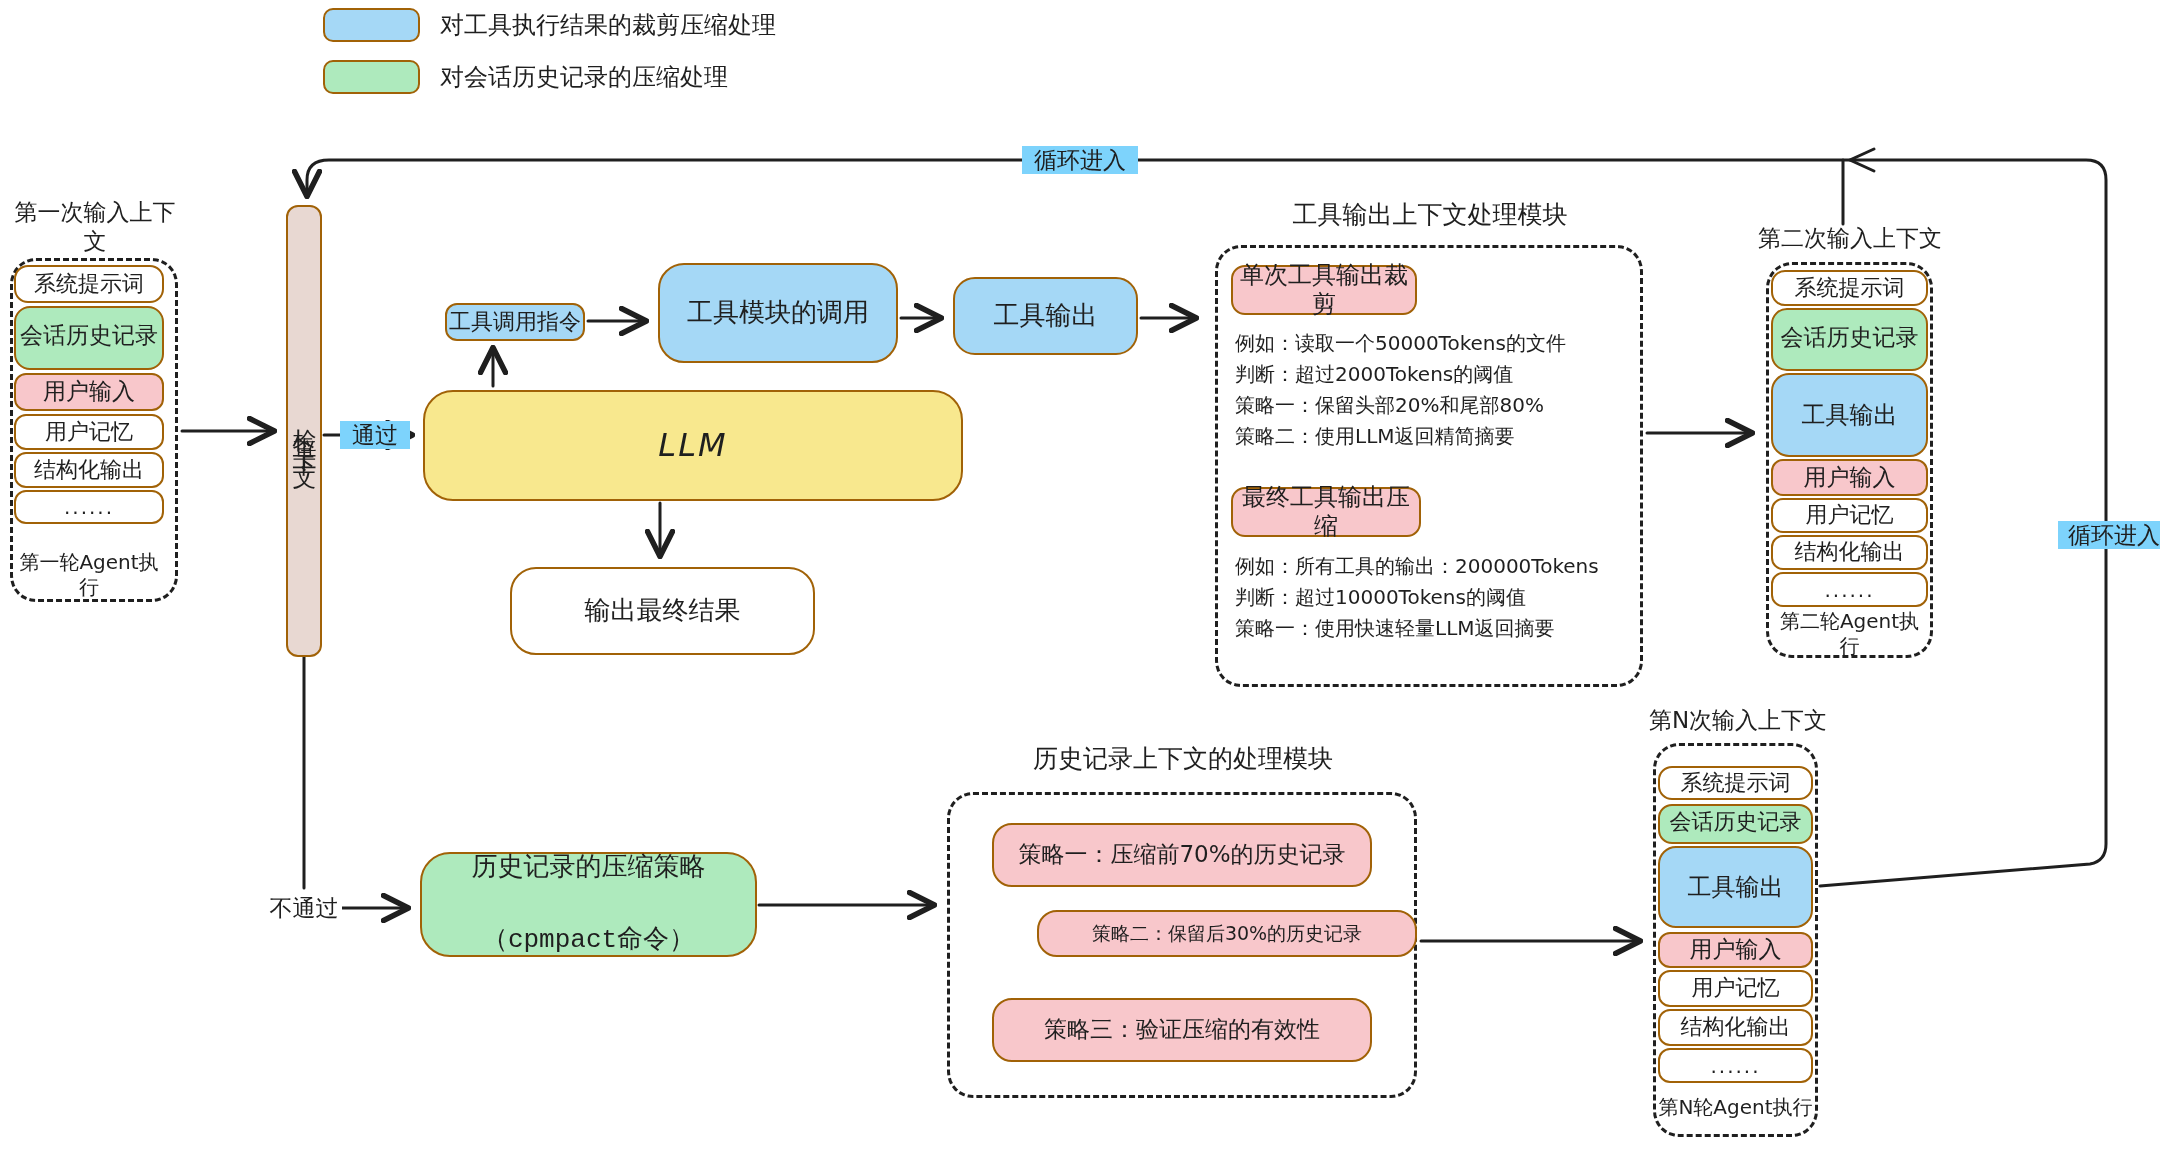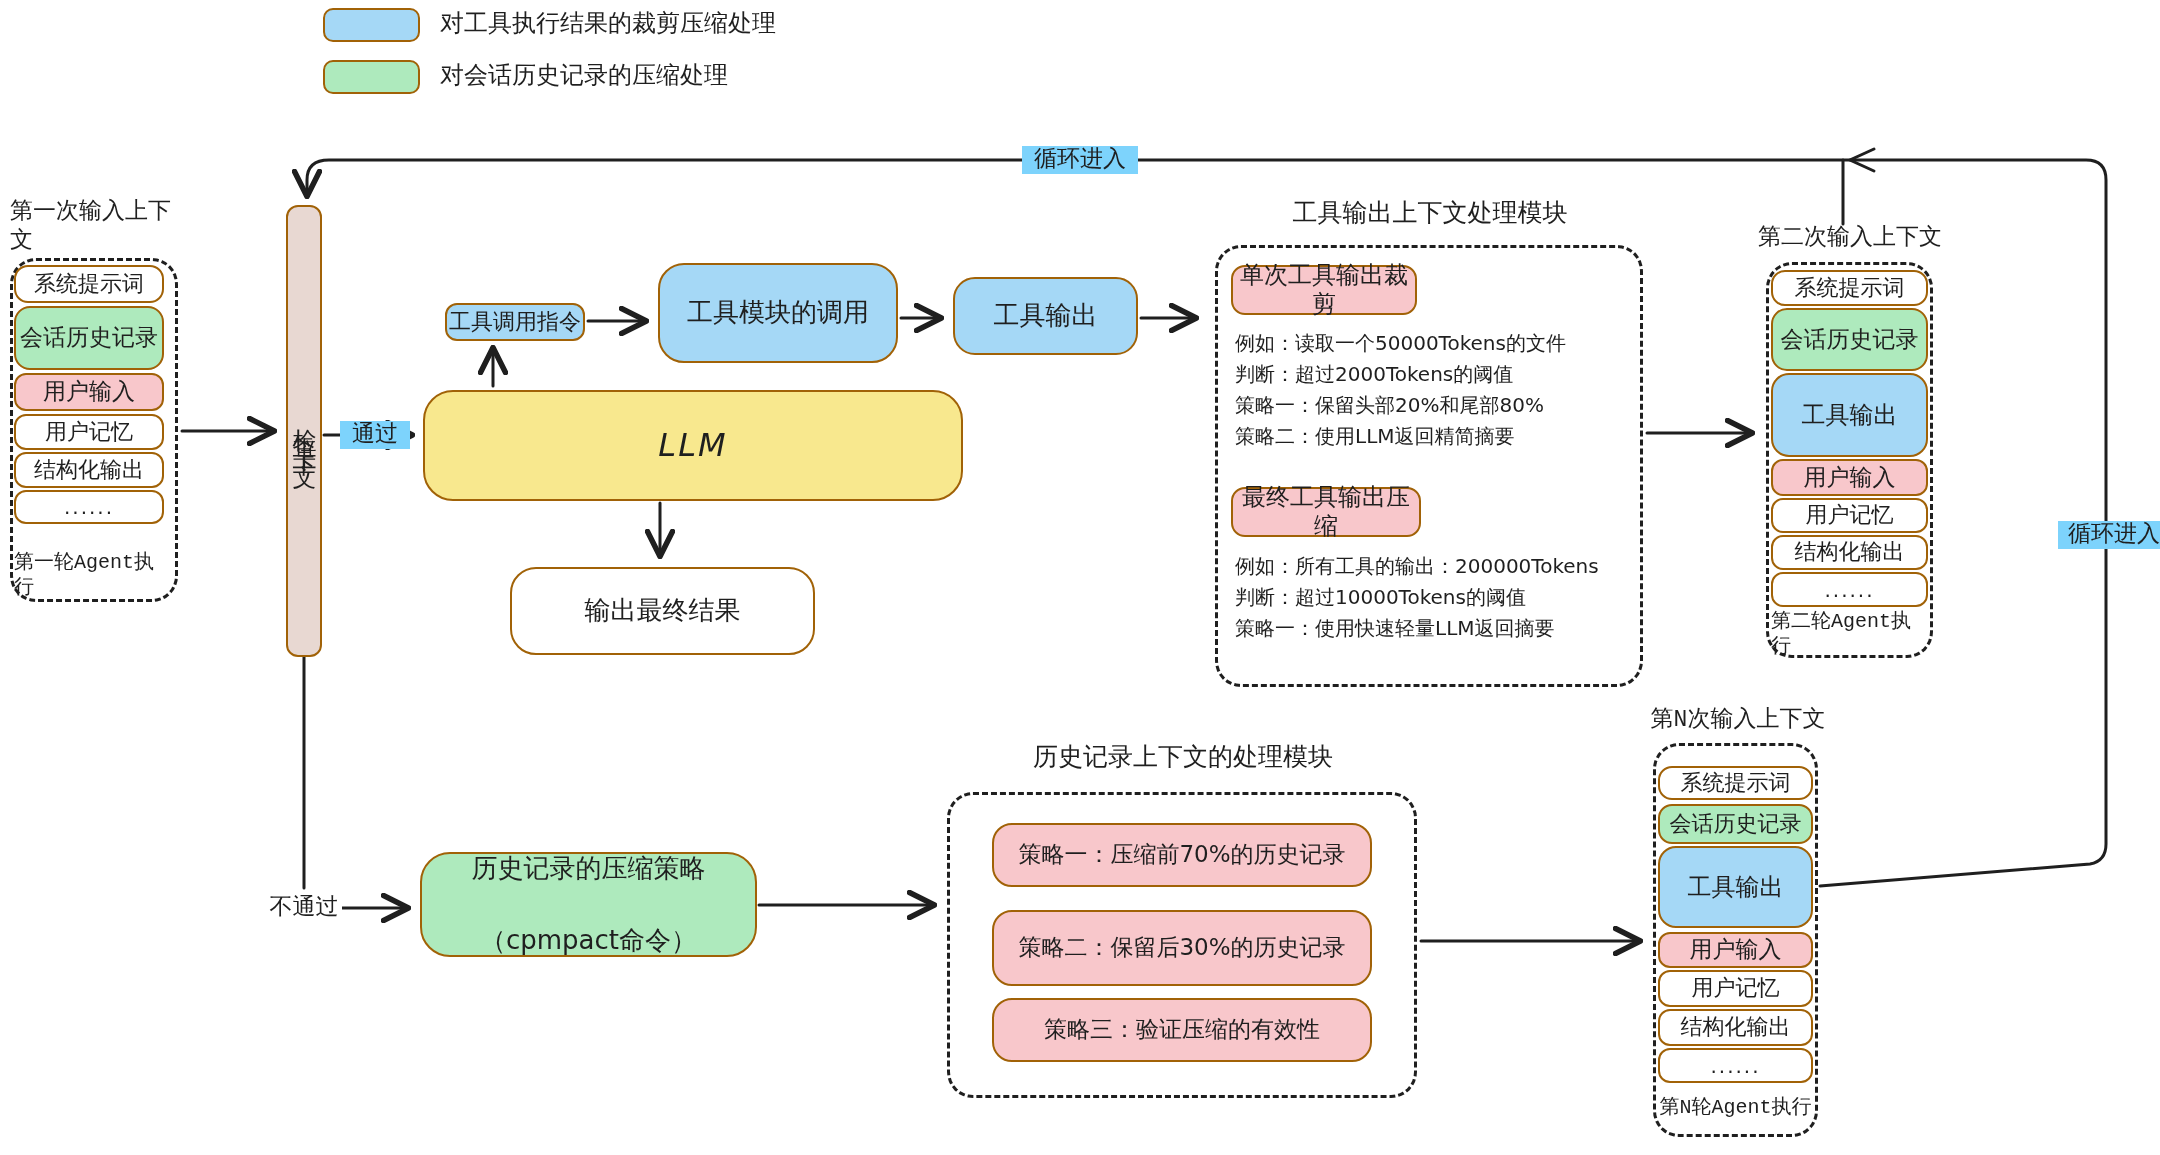"对工具执行结果的裁剪压缩处理" .lbl { font-family: Liberation Mono, monospace -> none; text-align: left -> center }
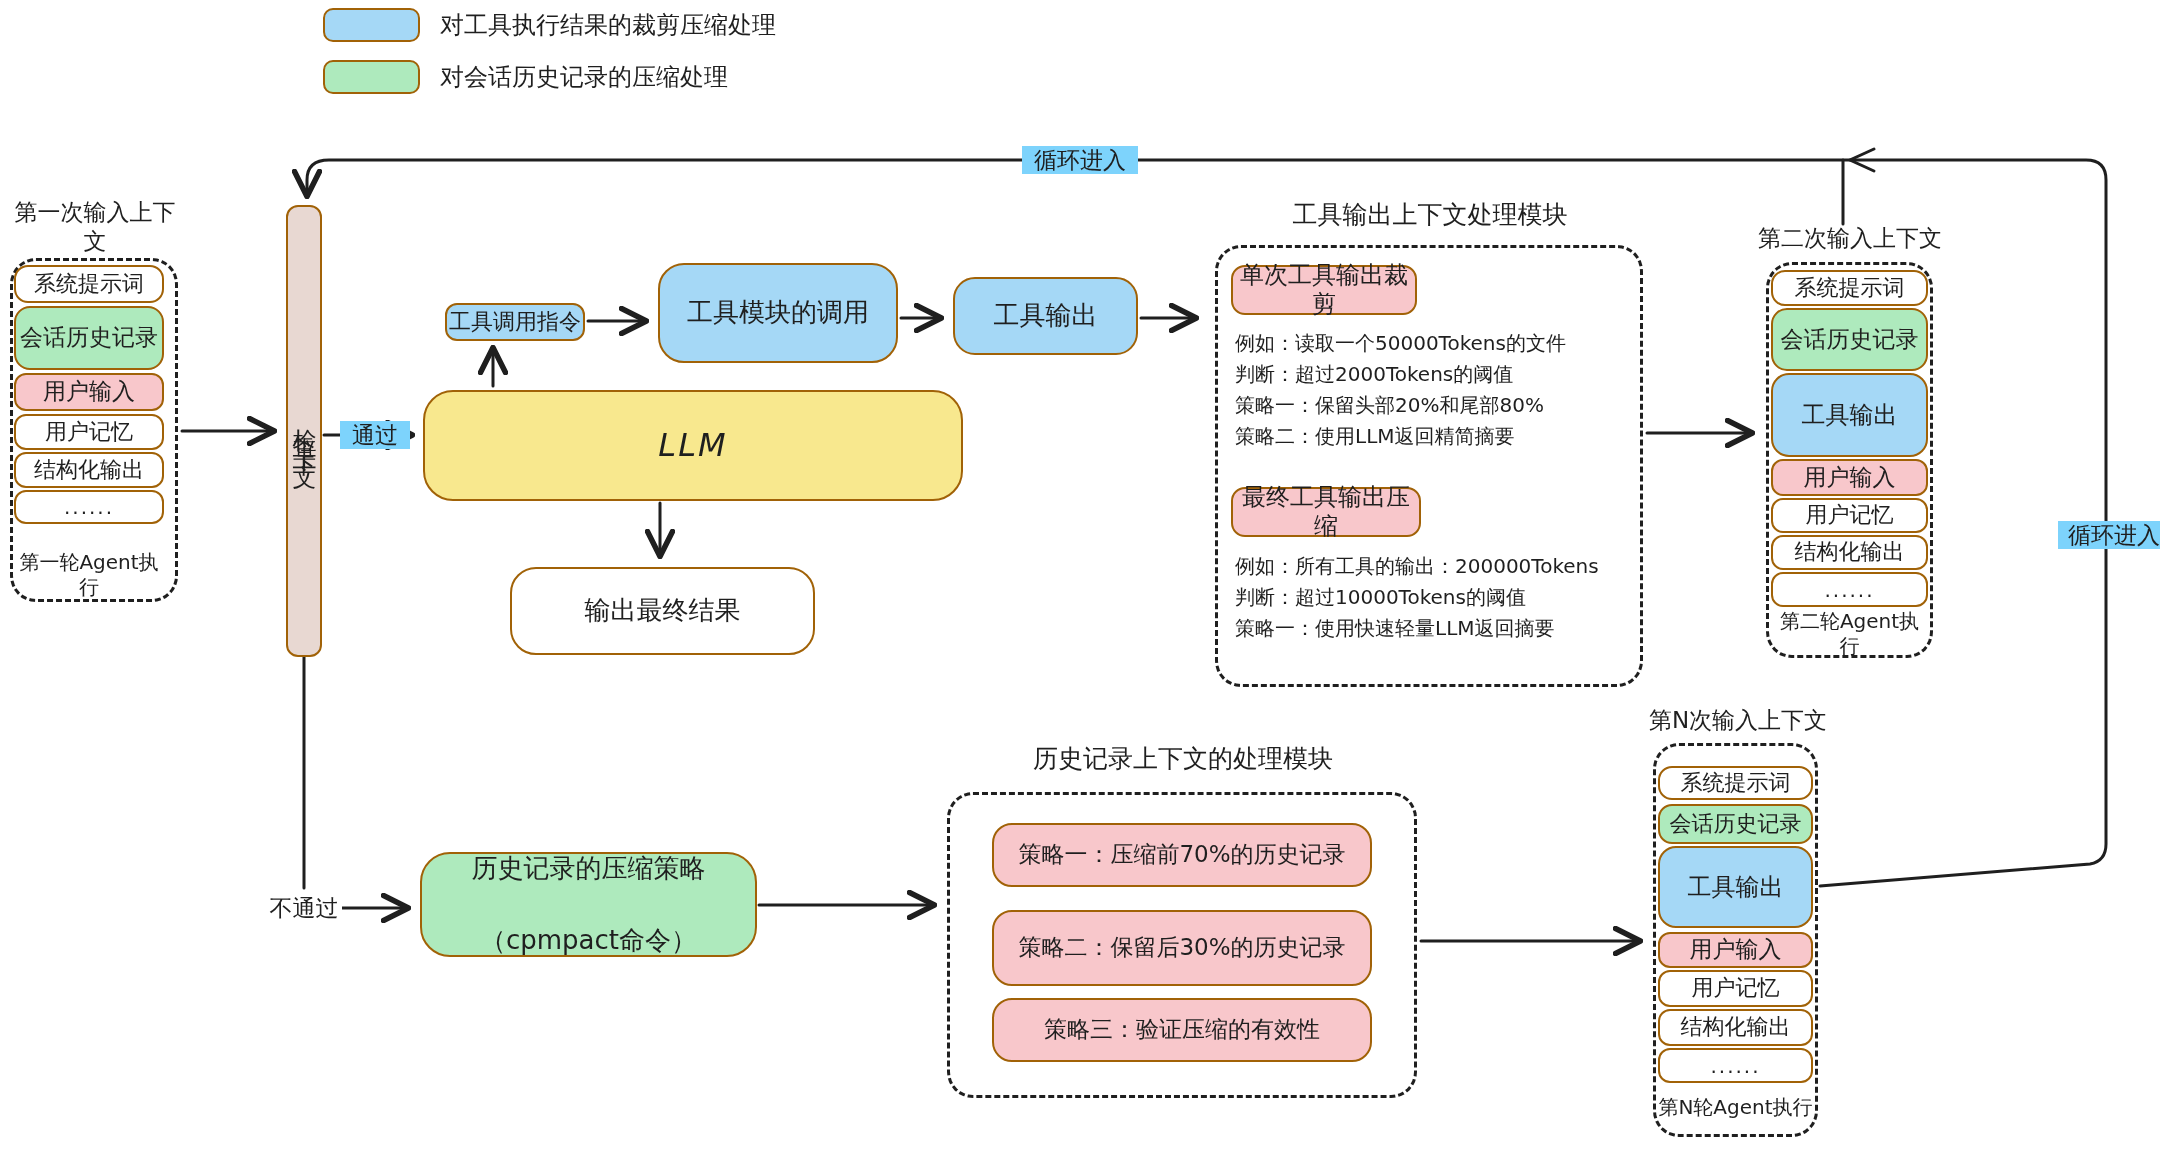"会话历史记录" .green { font-family: none -> Liberation Mono, monospace }
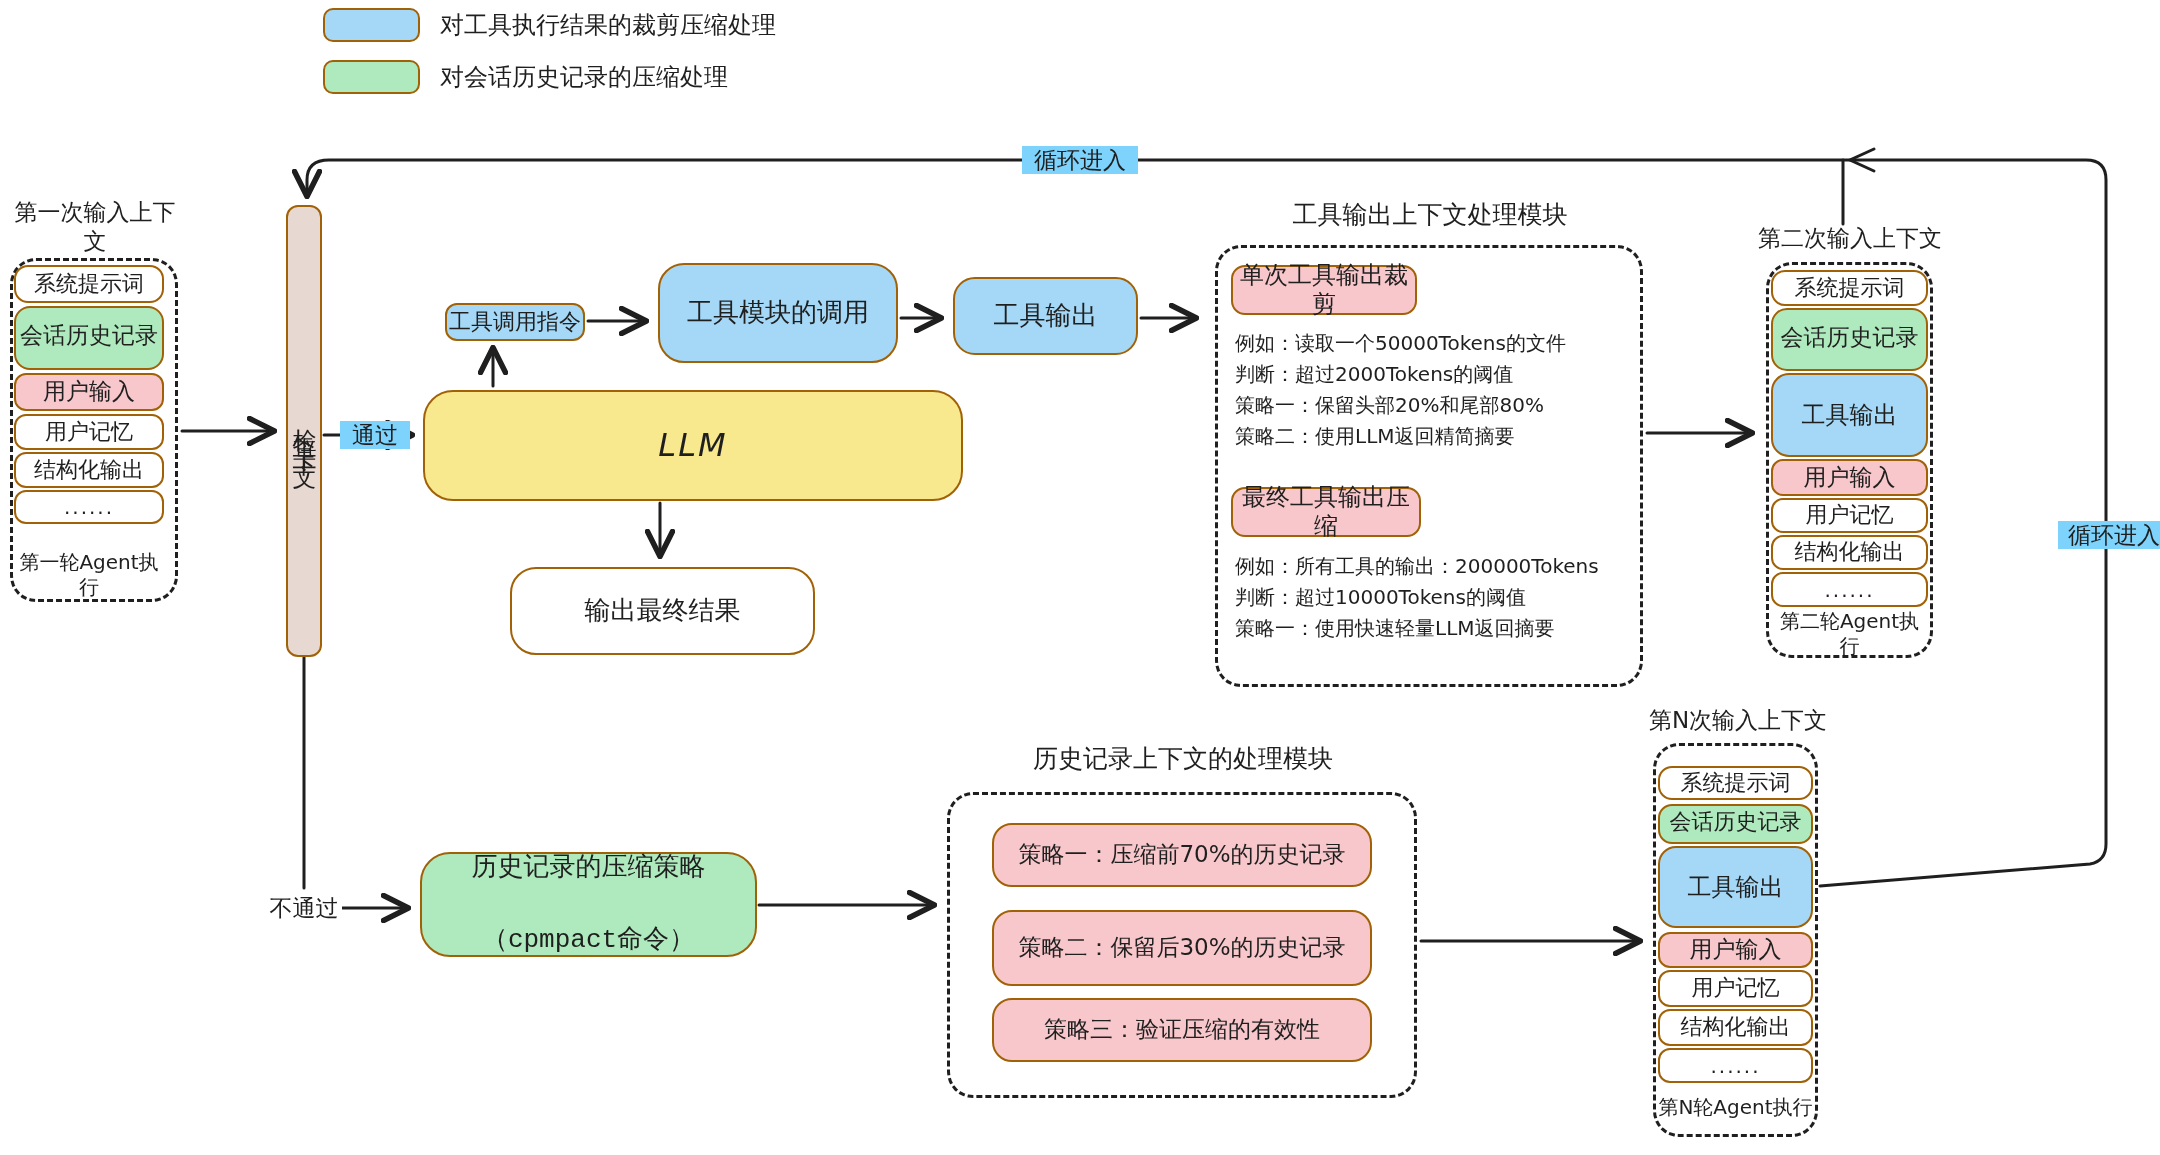"策略二：保留后30%的历史记录" div.box { font-size: 23px -> 19px; height: 76px -> 47px; left: 992px -> 1037px }
